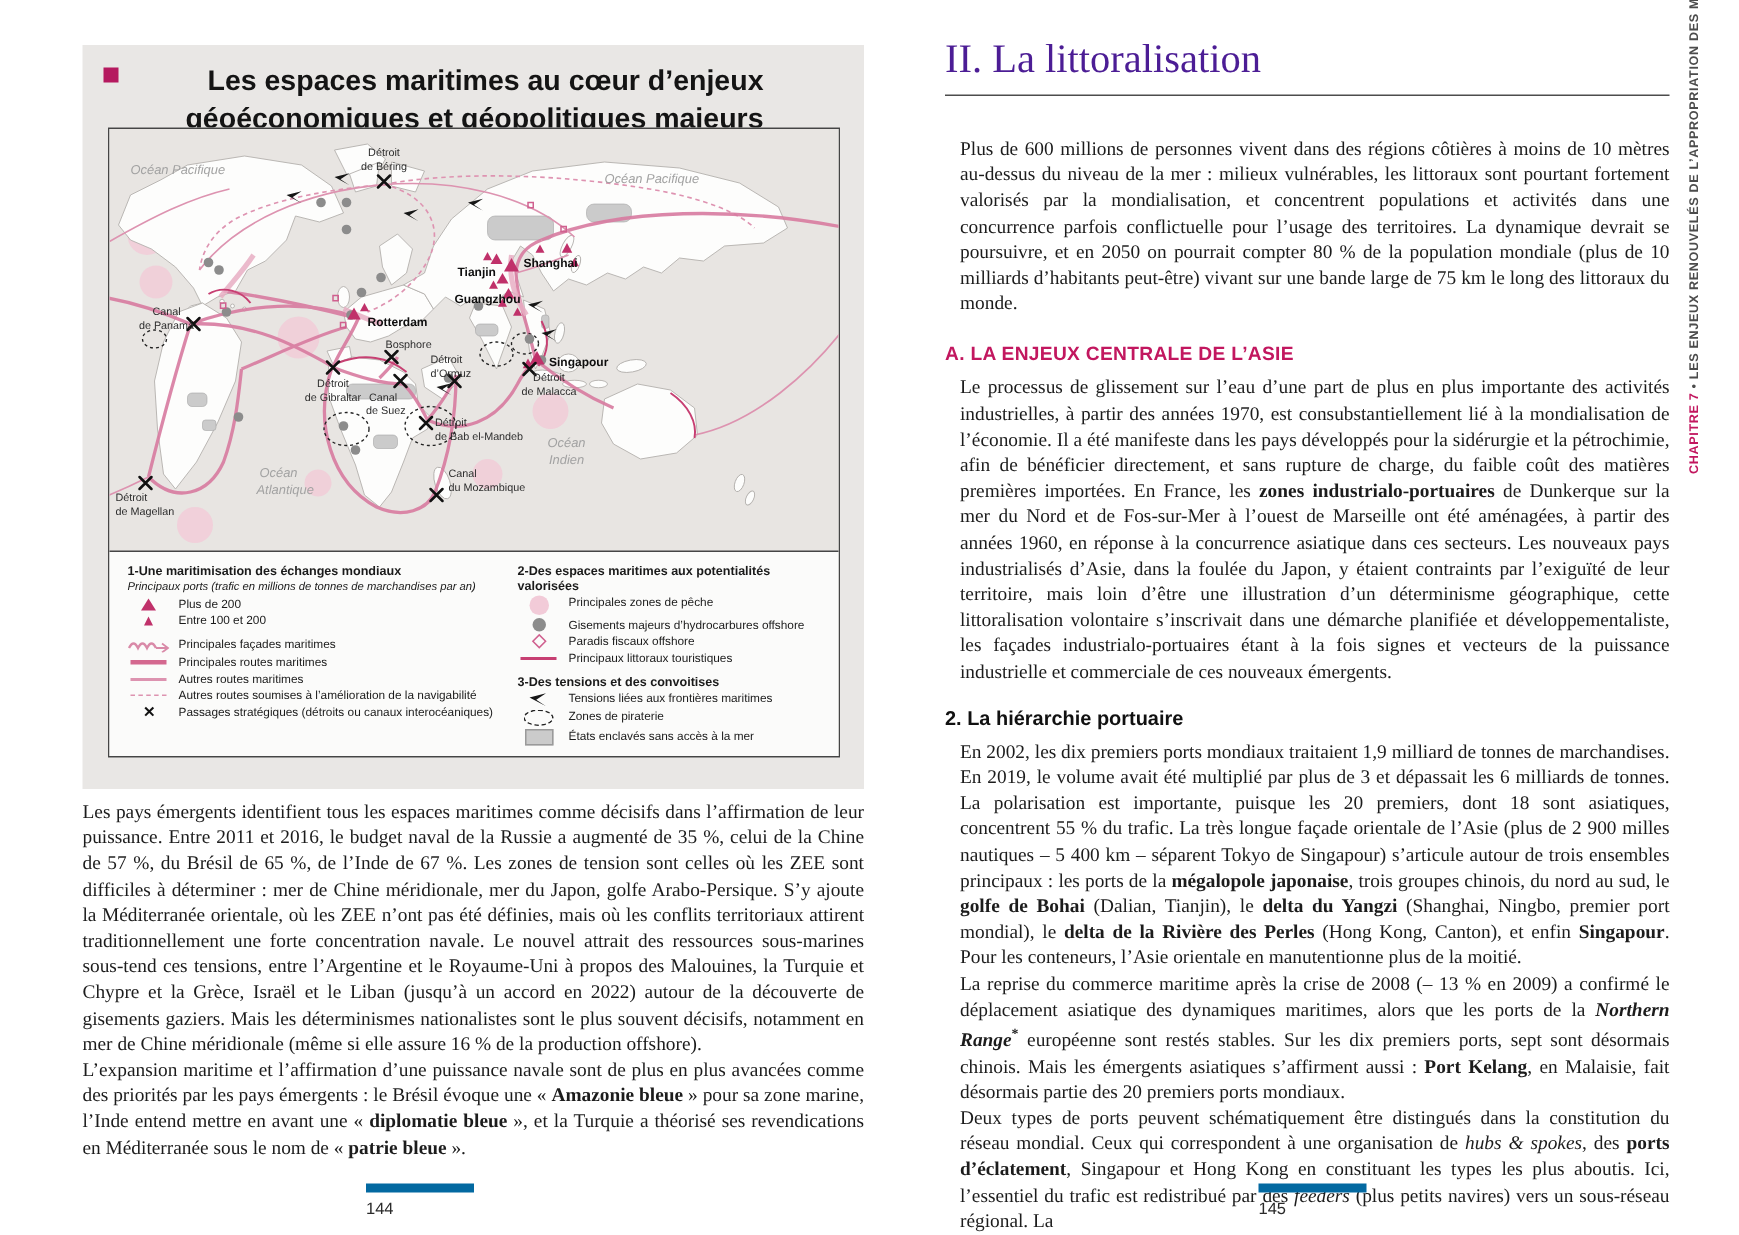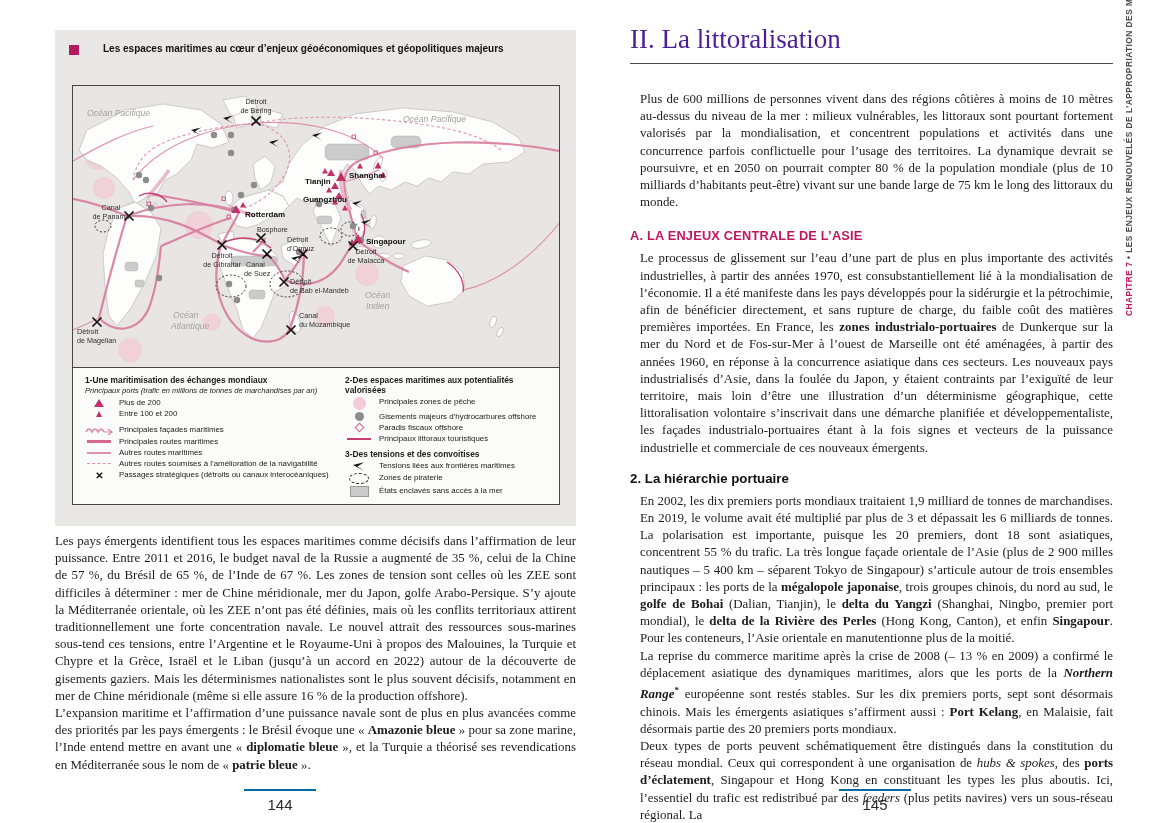"Les espaces maritimes au cœur" .doc-title { font-size: 10px -> 19px; text-align: none -> right }
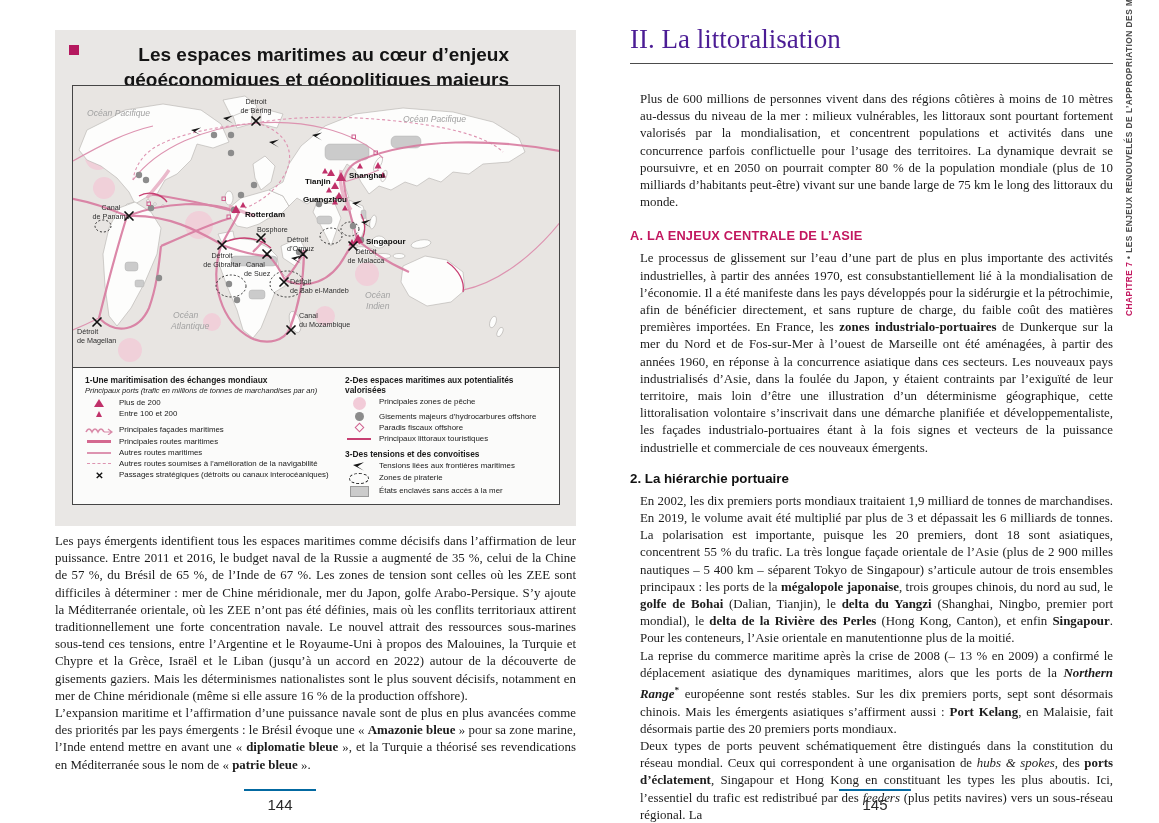"144" .folio { border-top: 2px solid #0369a1 -> 6px solid #0369a1; font-size: 15px -> 11px; text-align: center -> none }
